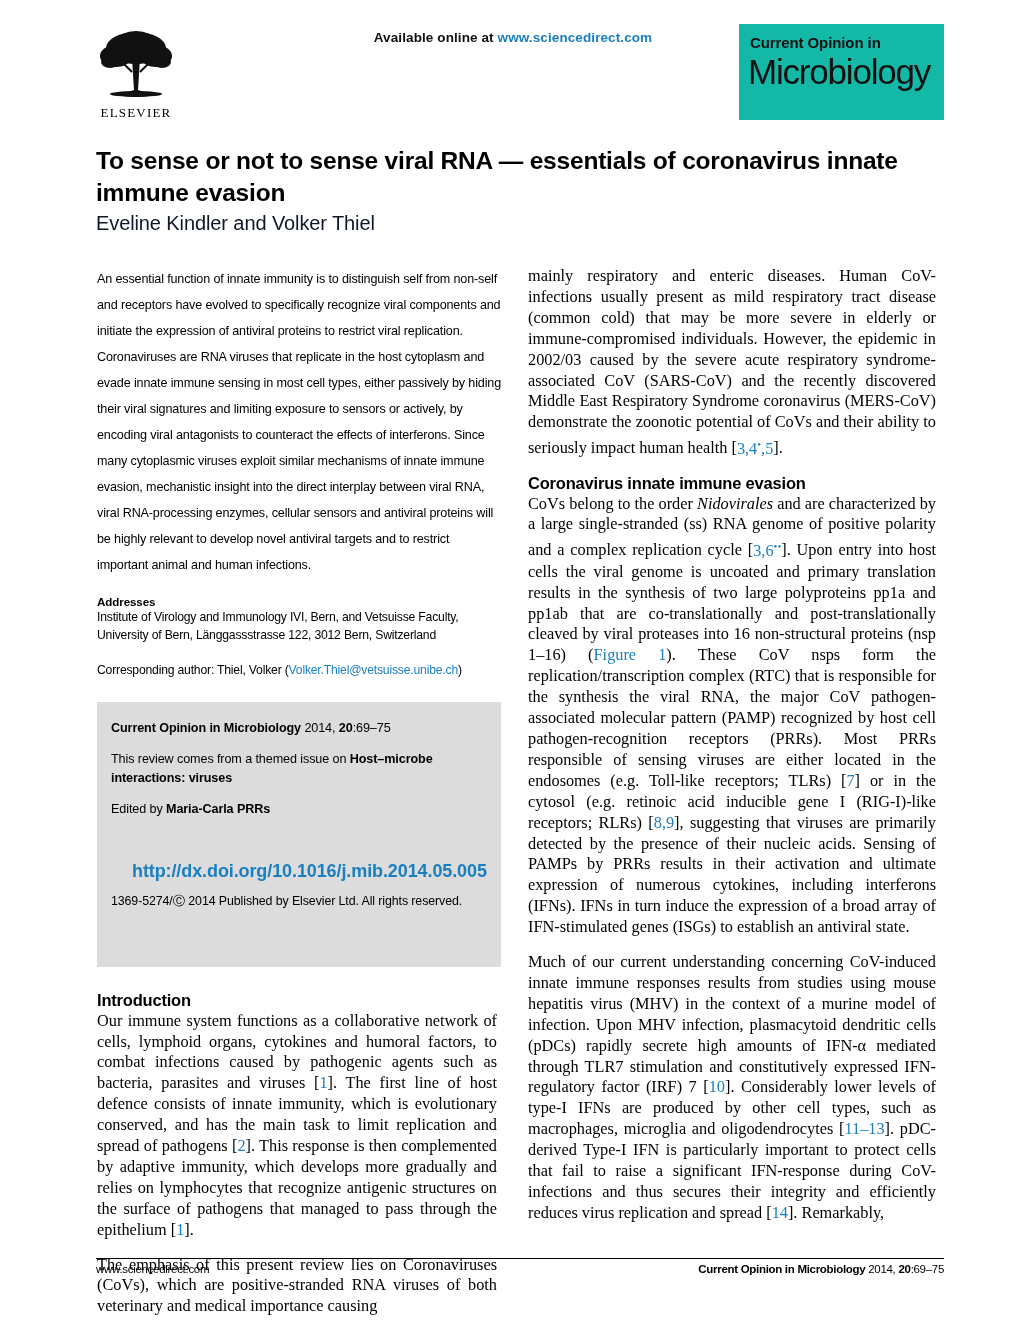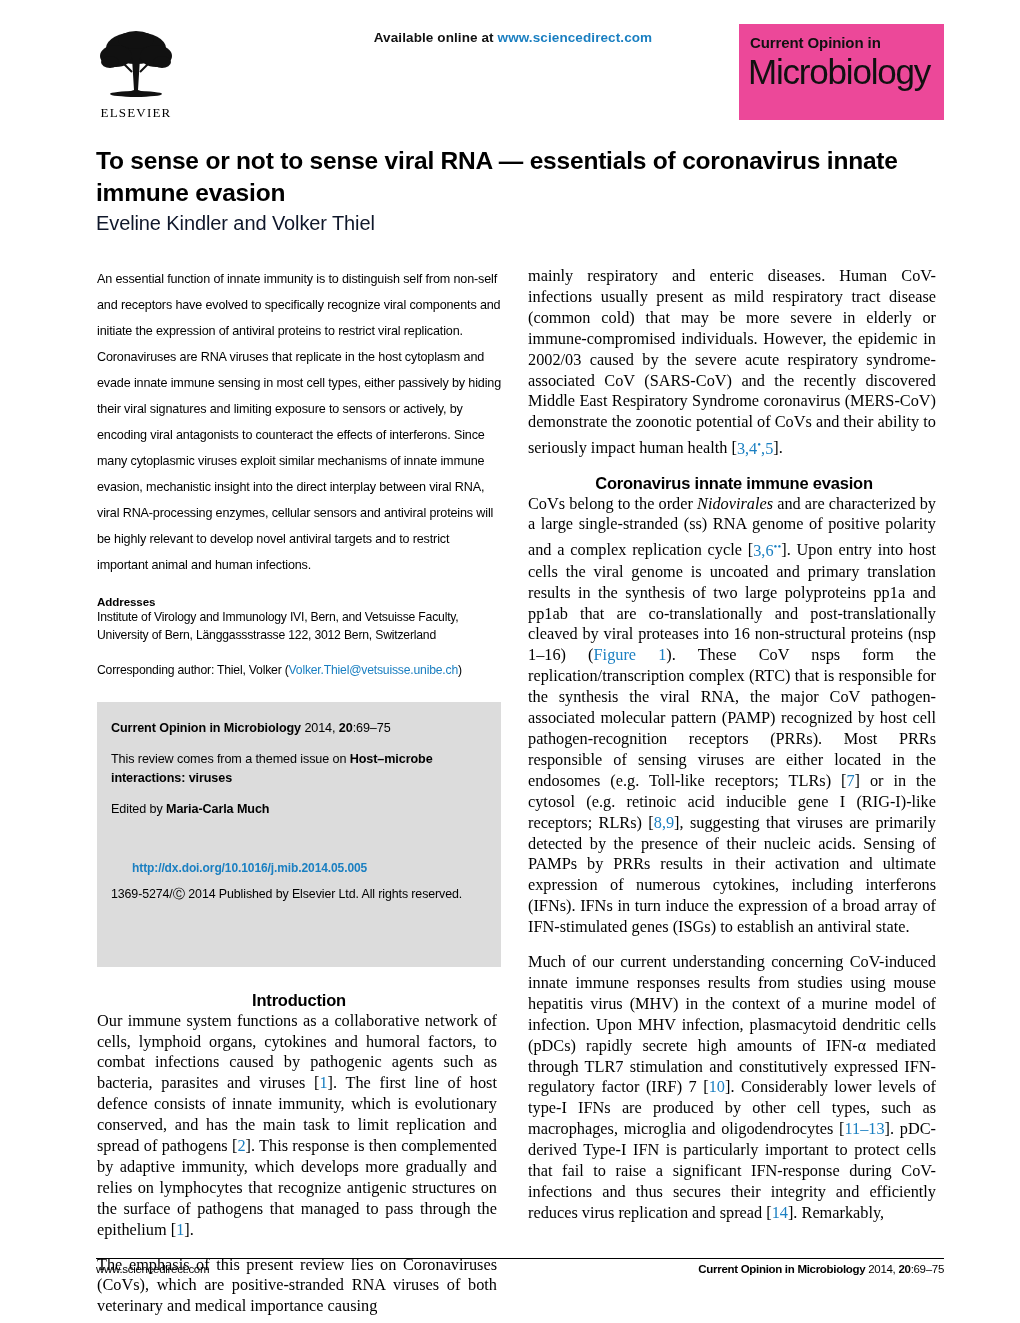"Current Opinion in" .journal-logo { background: #ec4899 -> #14b8a6 }
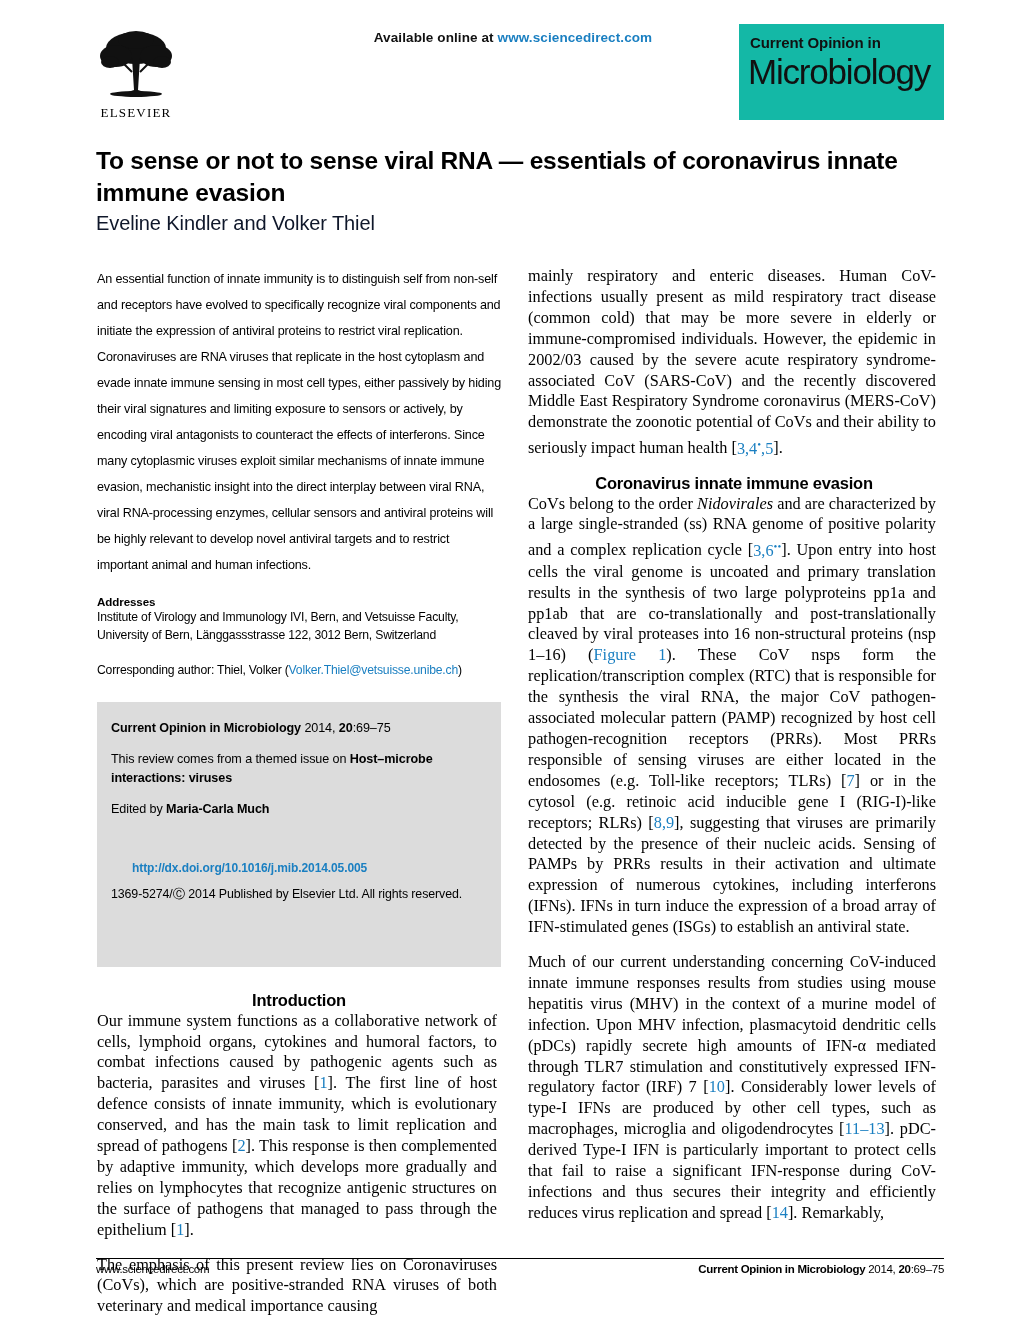"Coronavirus innate immune evasion" .sec-head { text-align: center -> none }
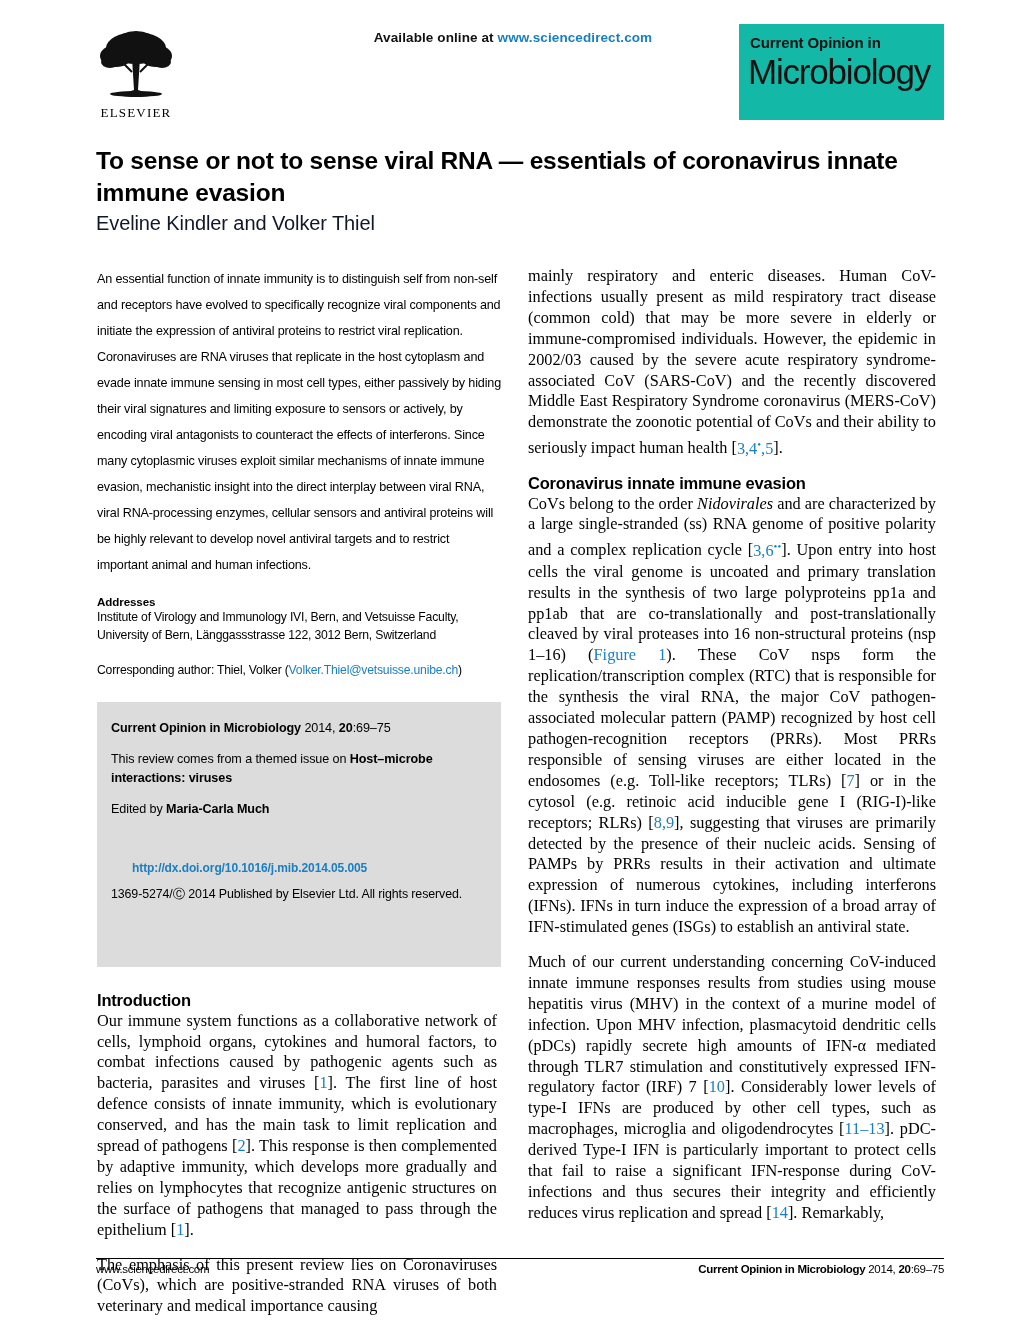"Maria-Carla Much" b { text: Much -> PRRs }
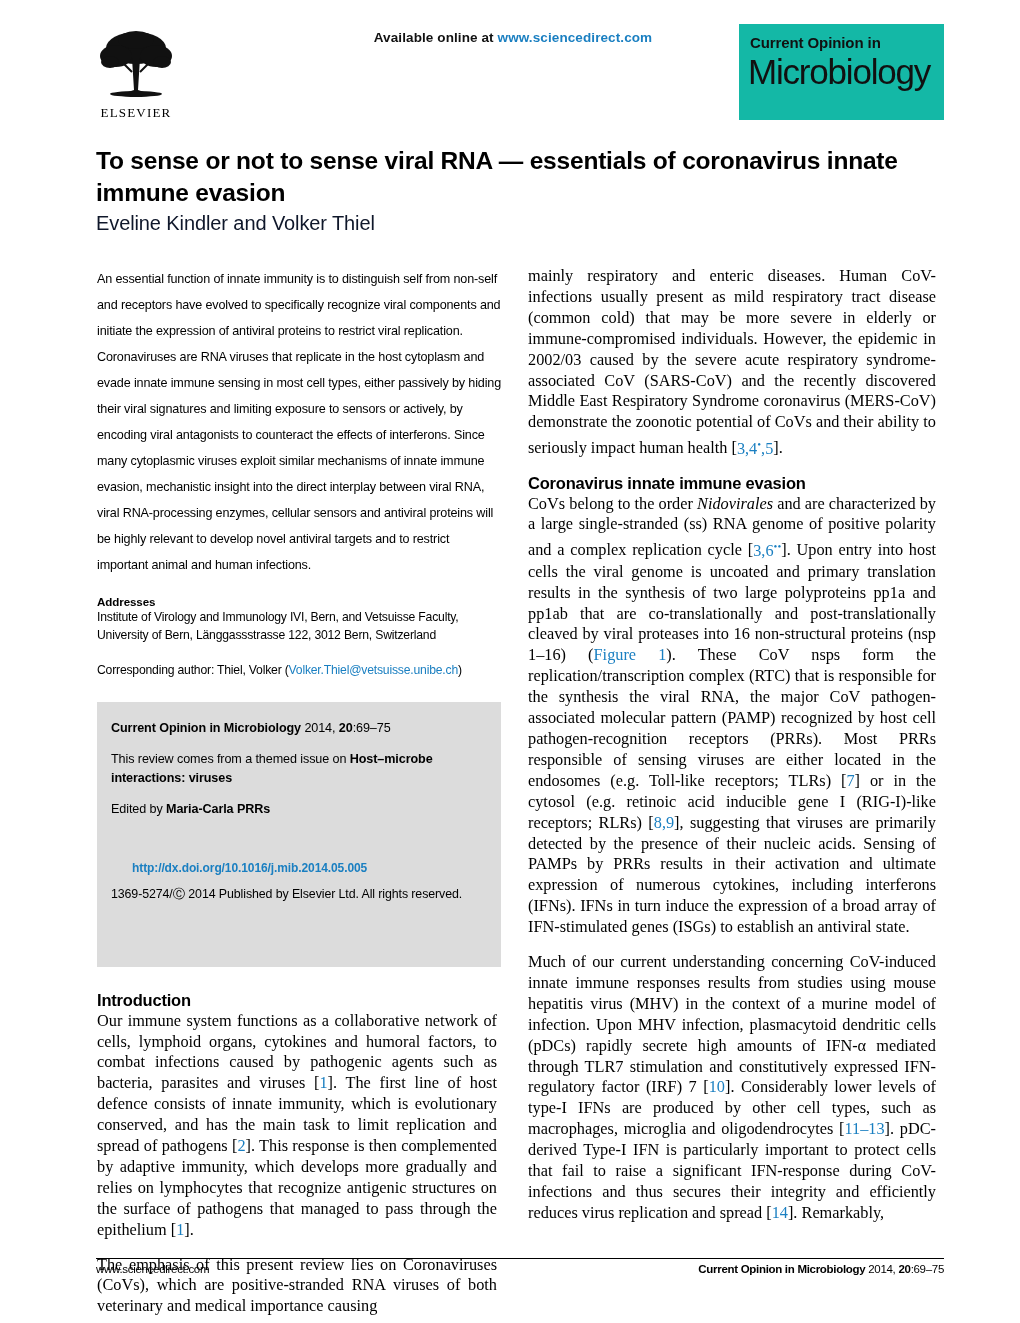"http://dx.doi.org/10.1016/j.mib.2014.05." .doi-line { font-size: 12px -> 18px }
